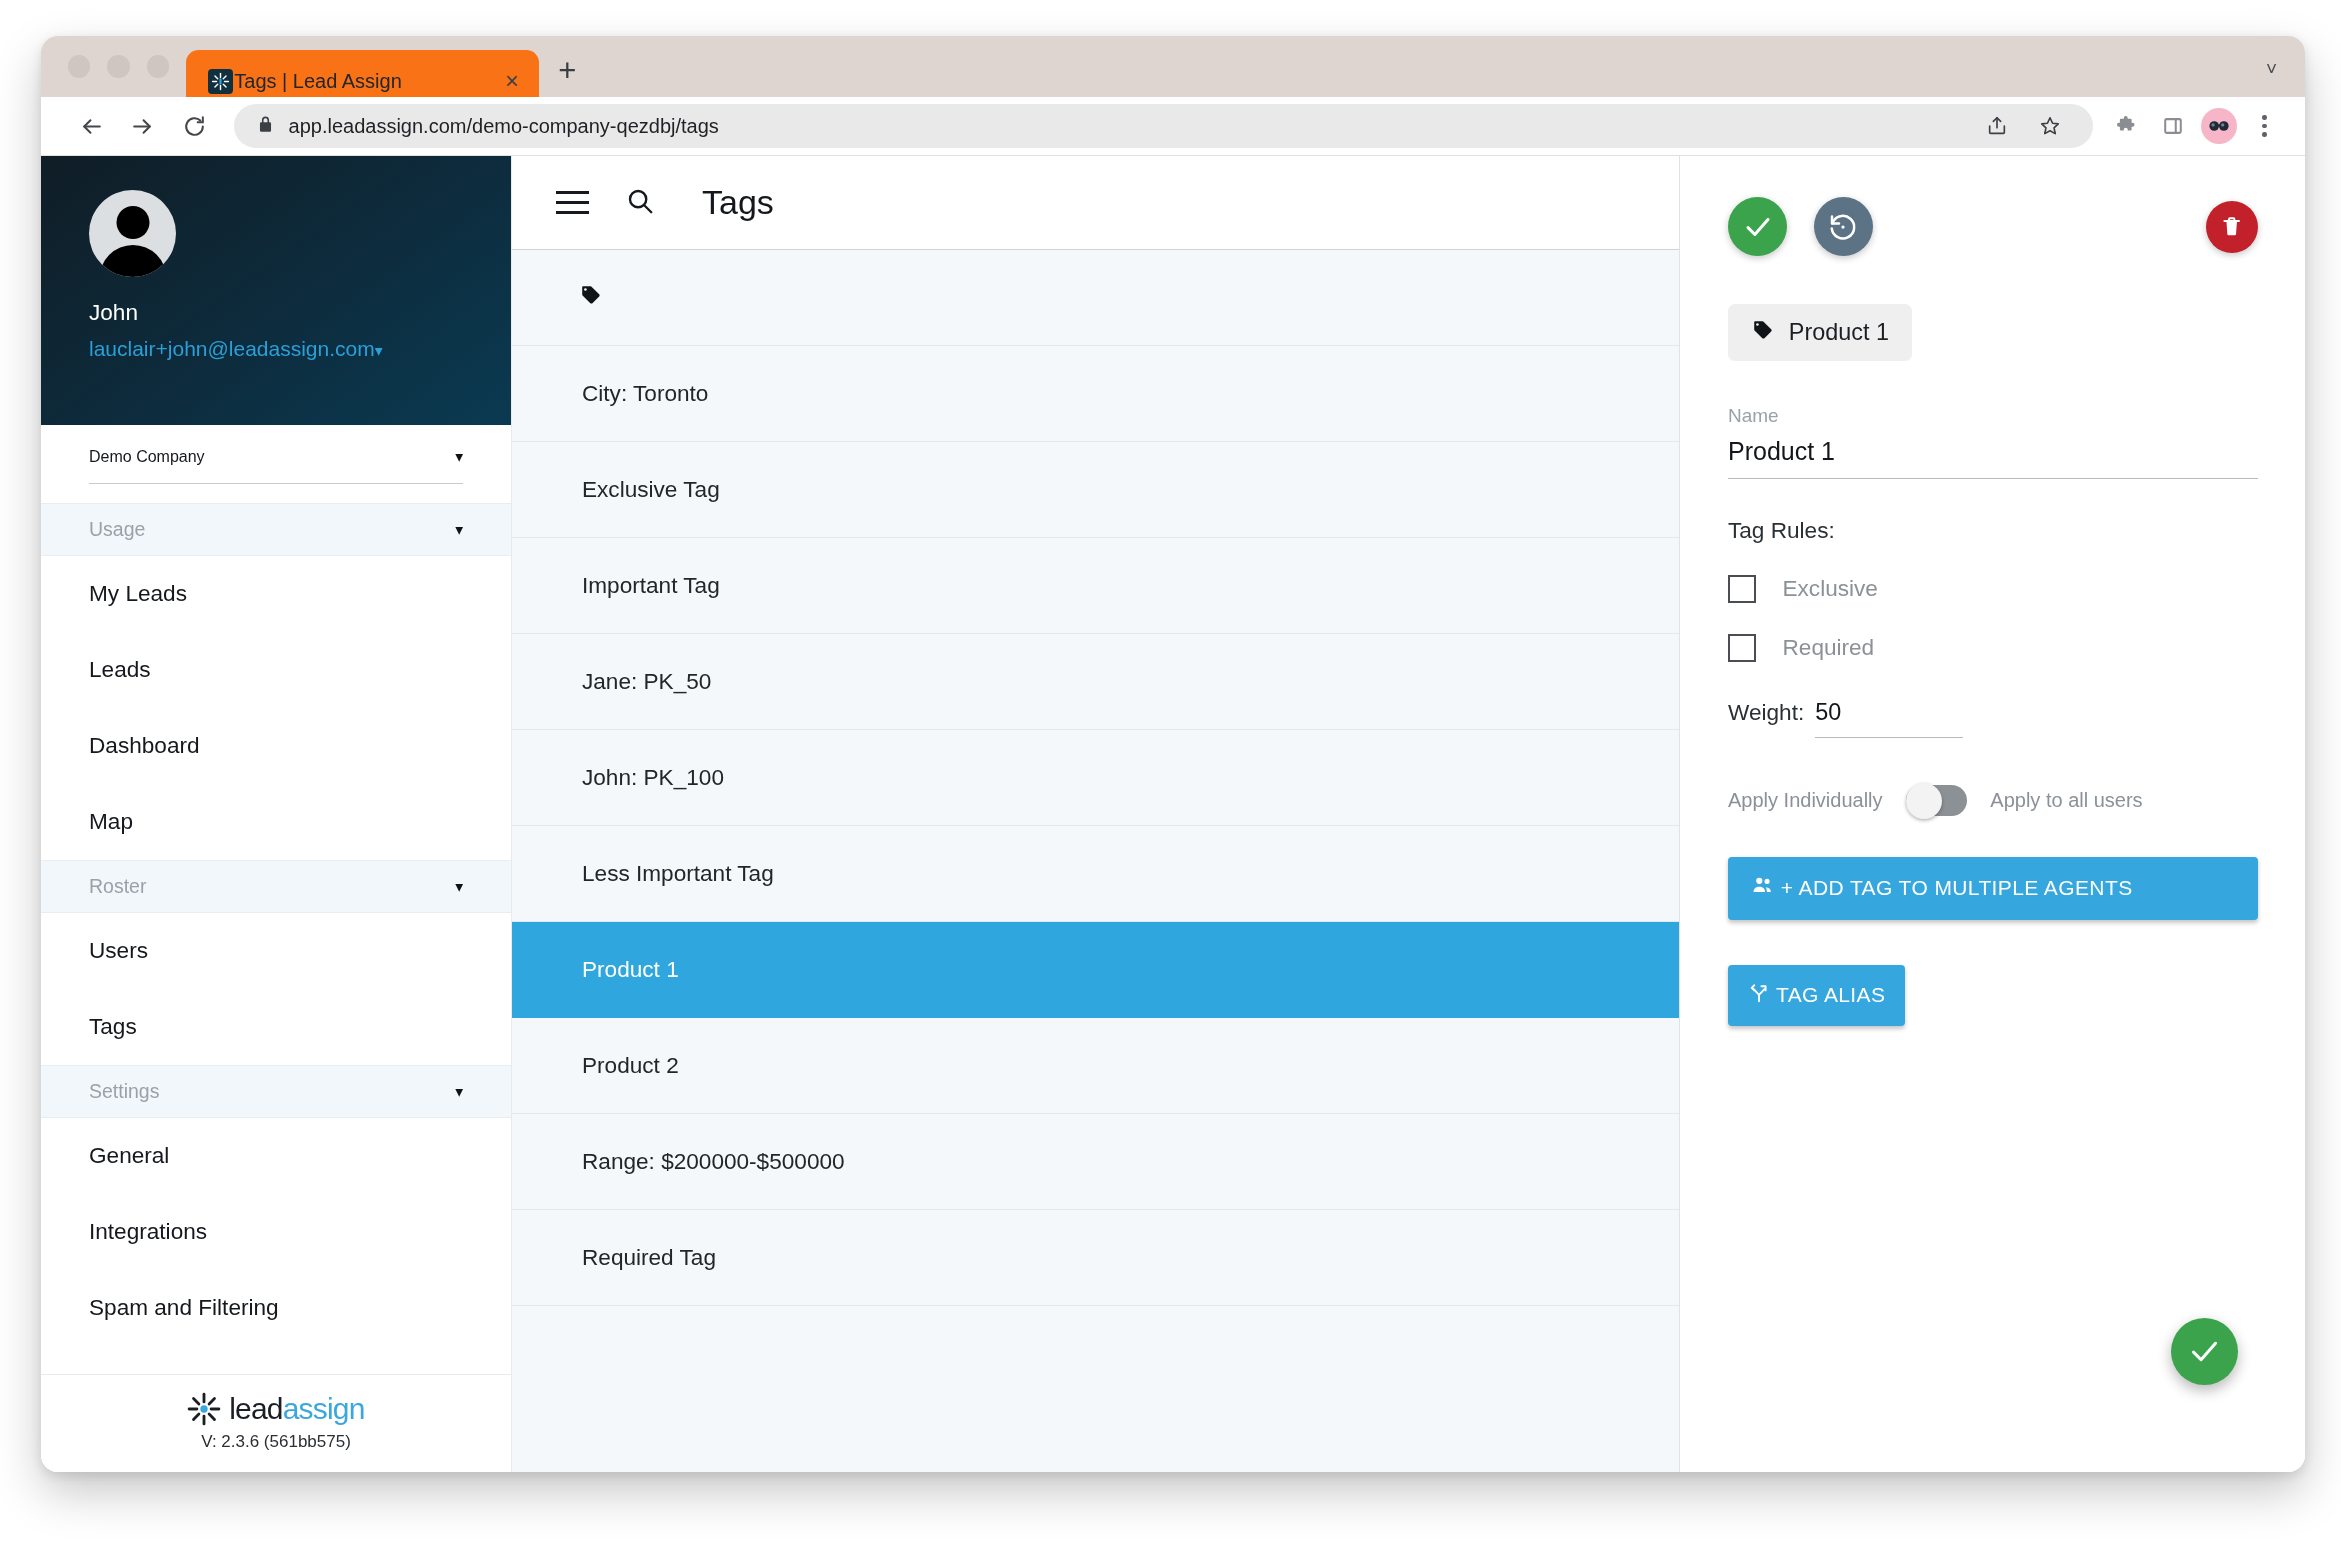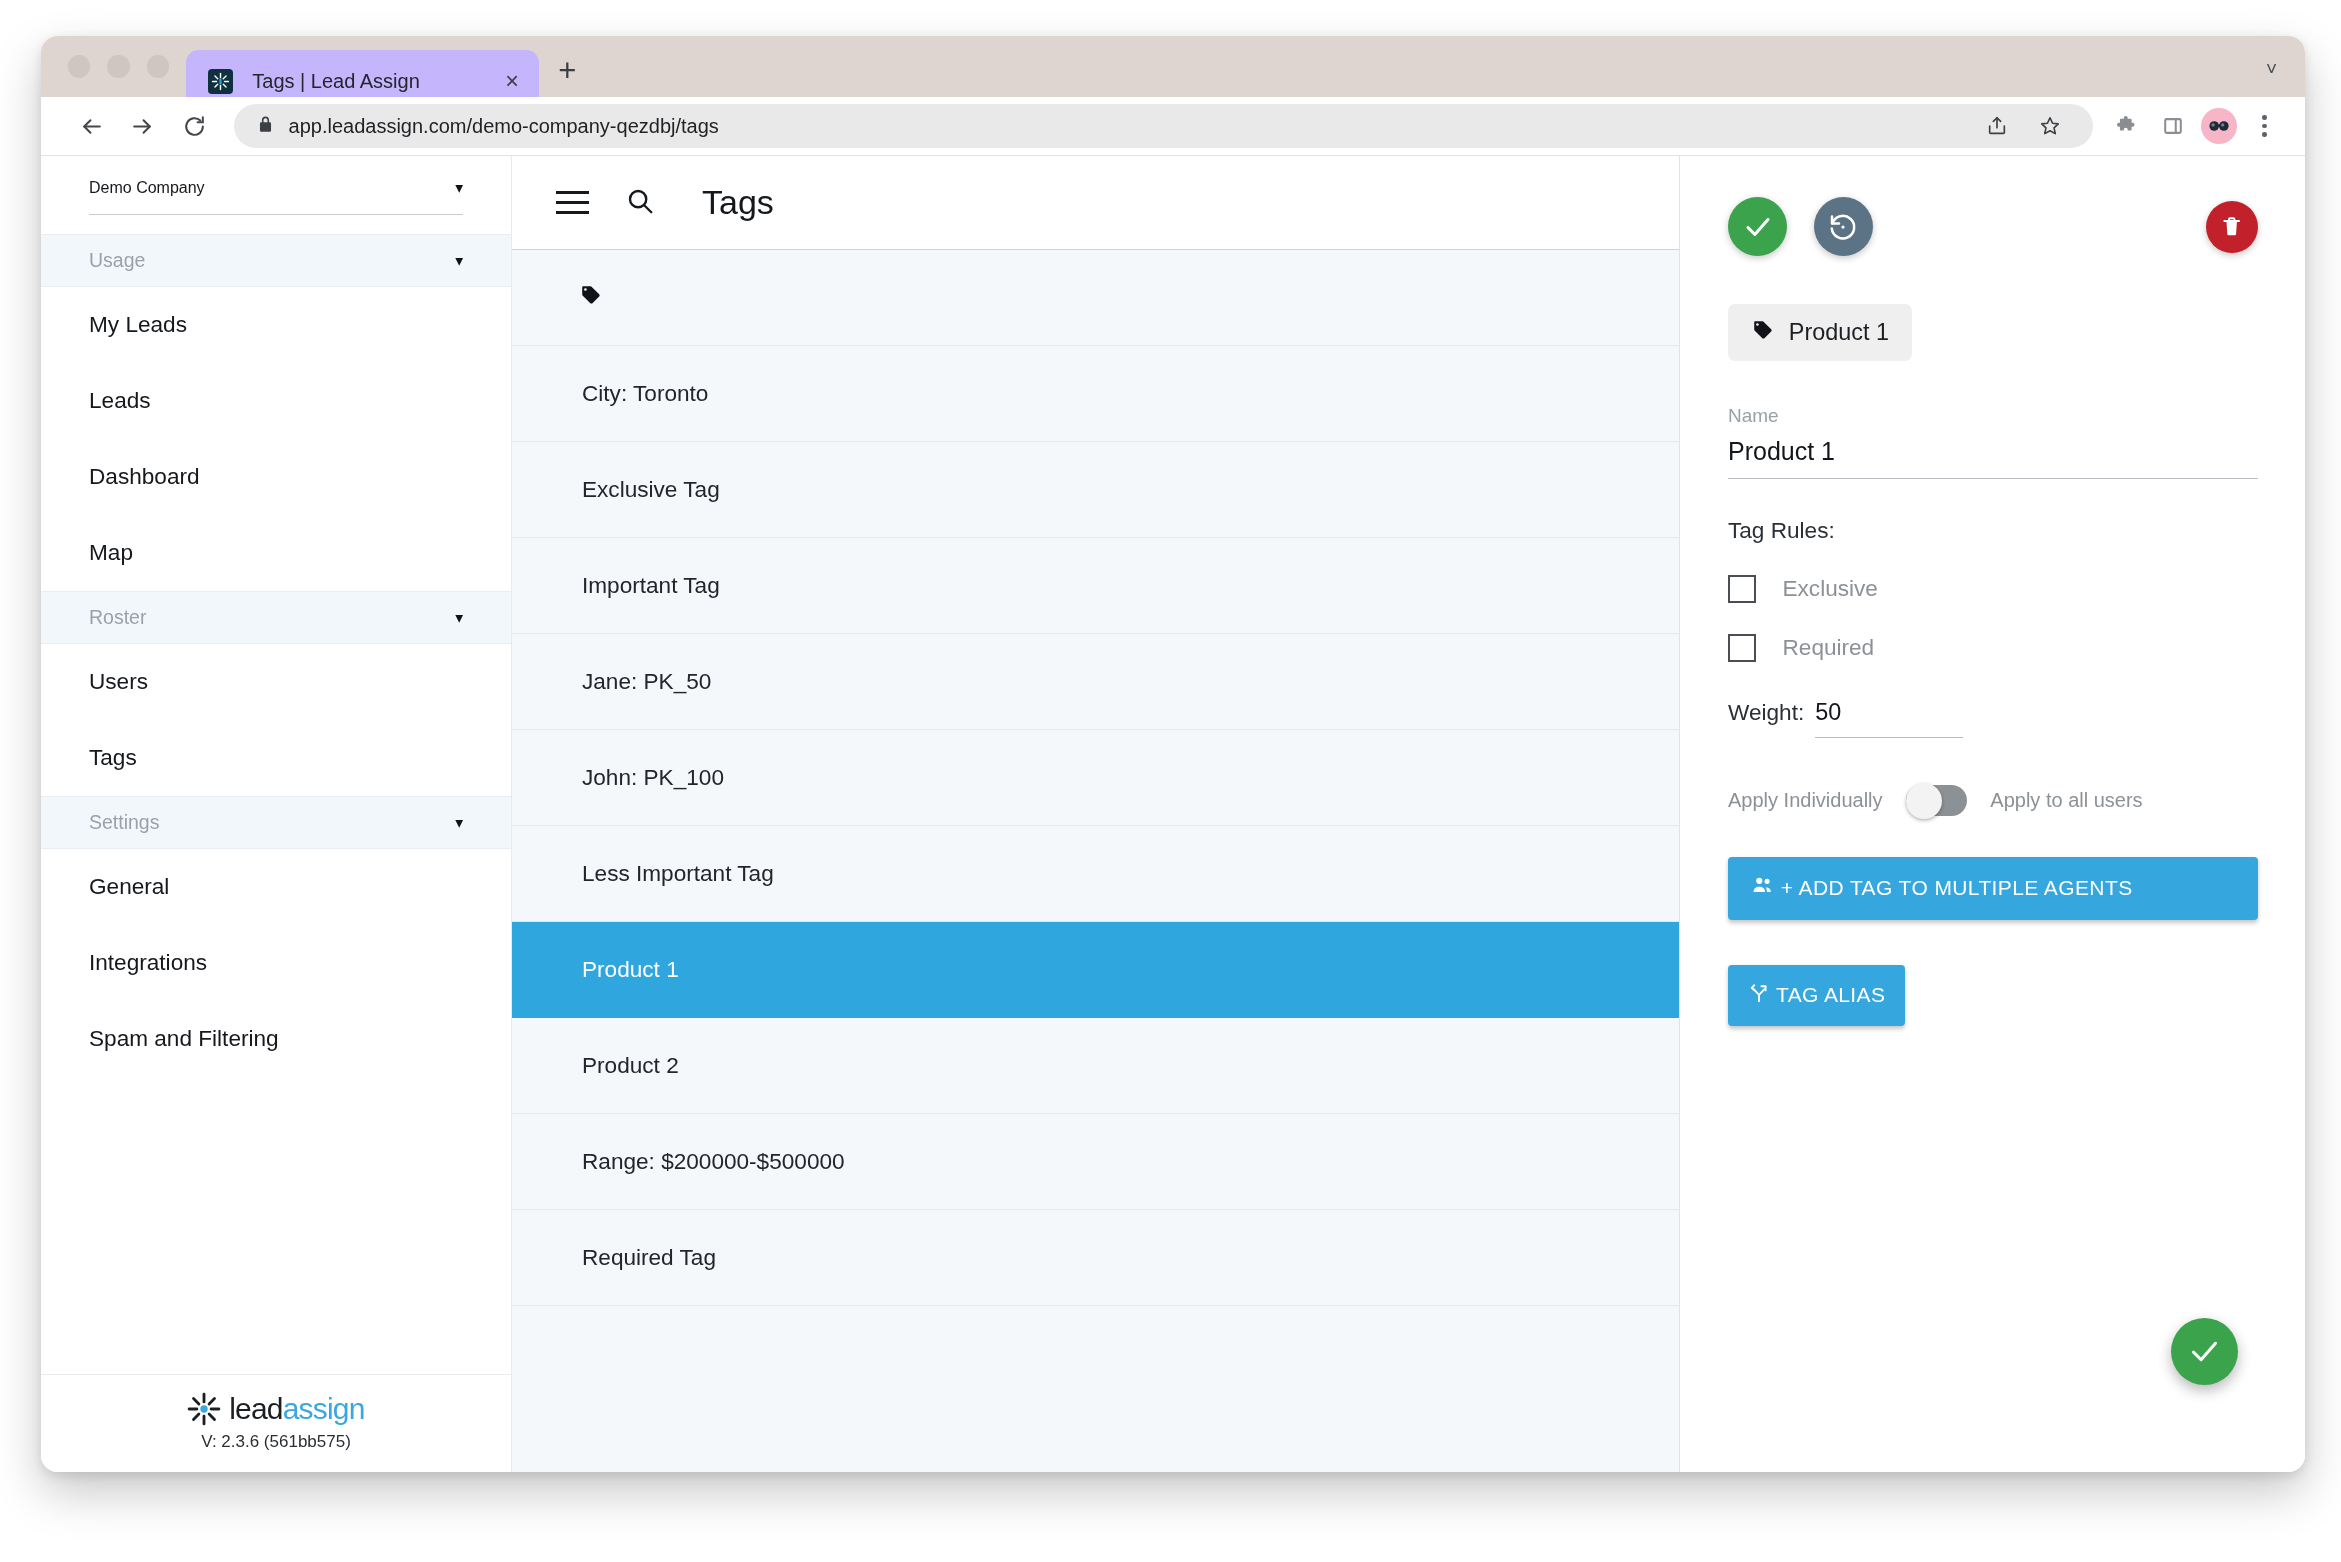"Tags | Lead Assign" .tab { background: #c4b5fd -> #f97316; gap: 19px -> 1px }
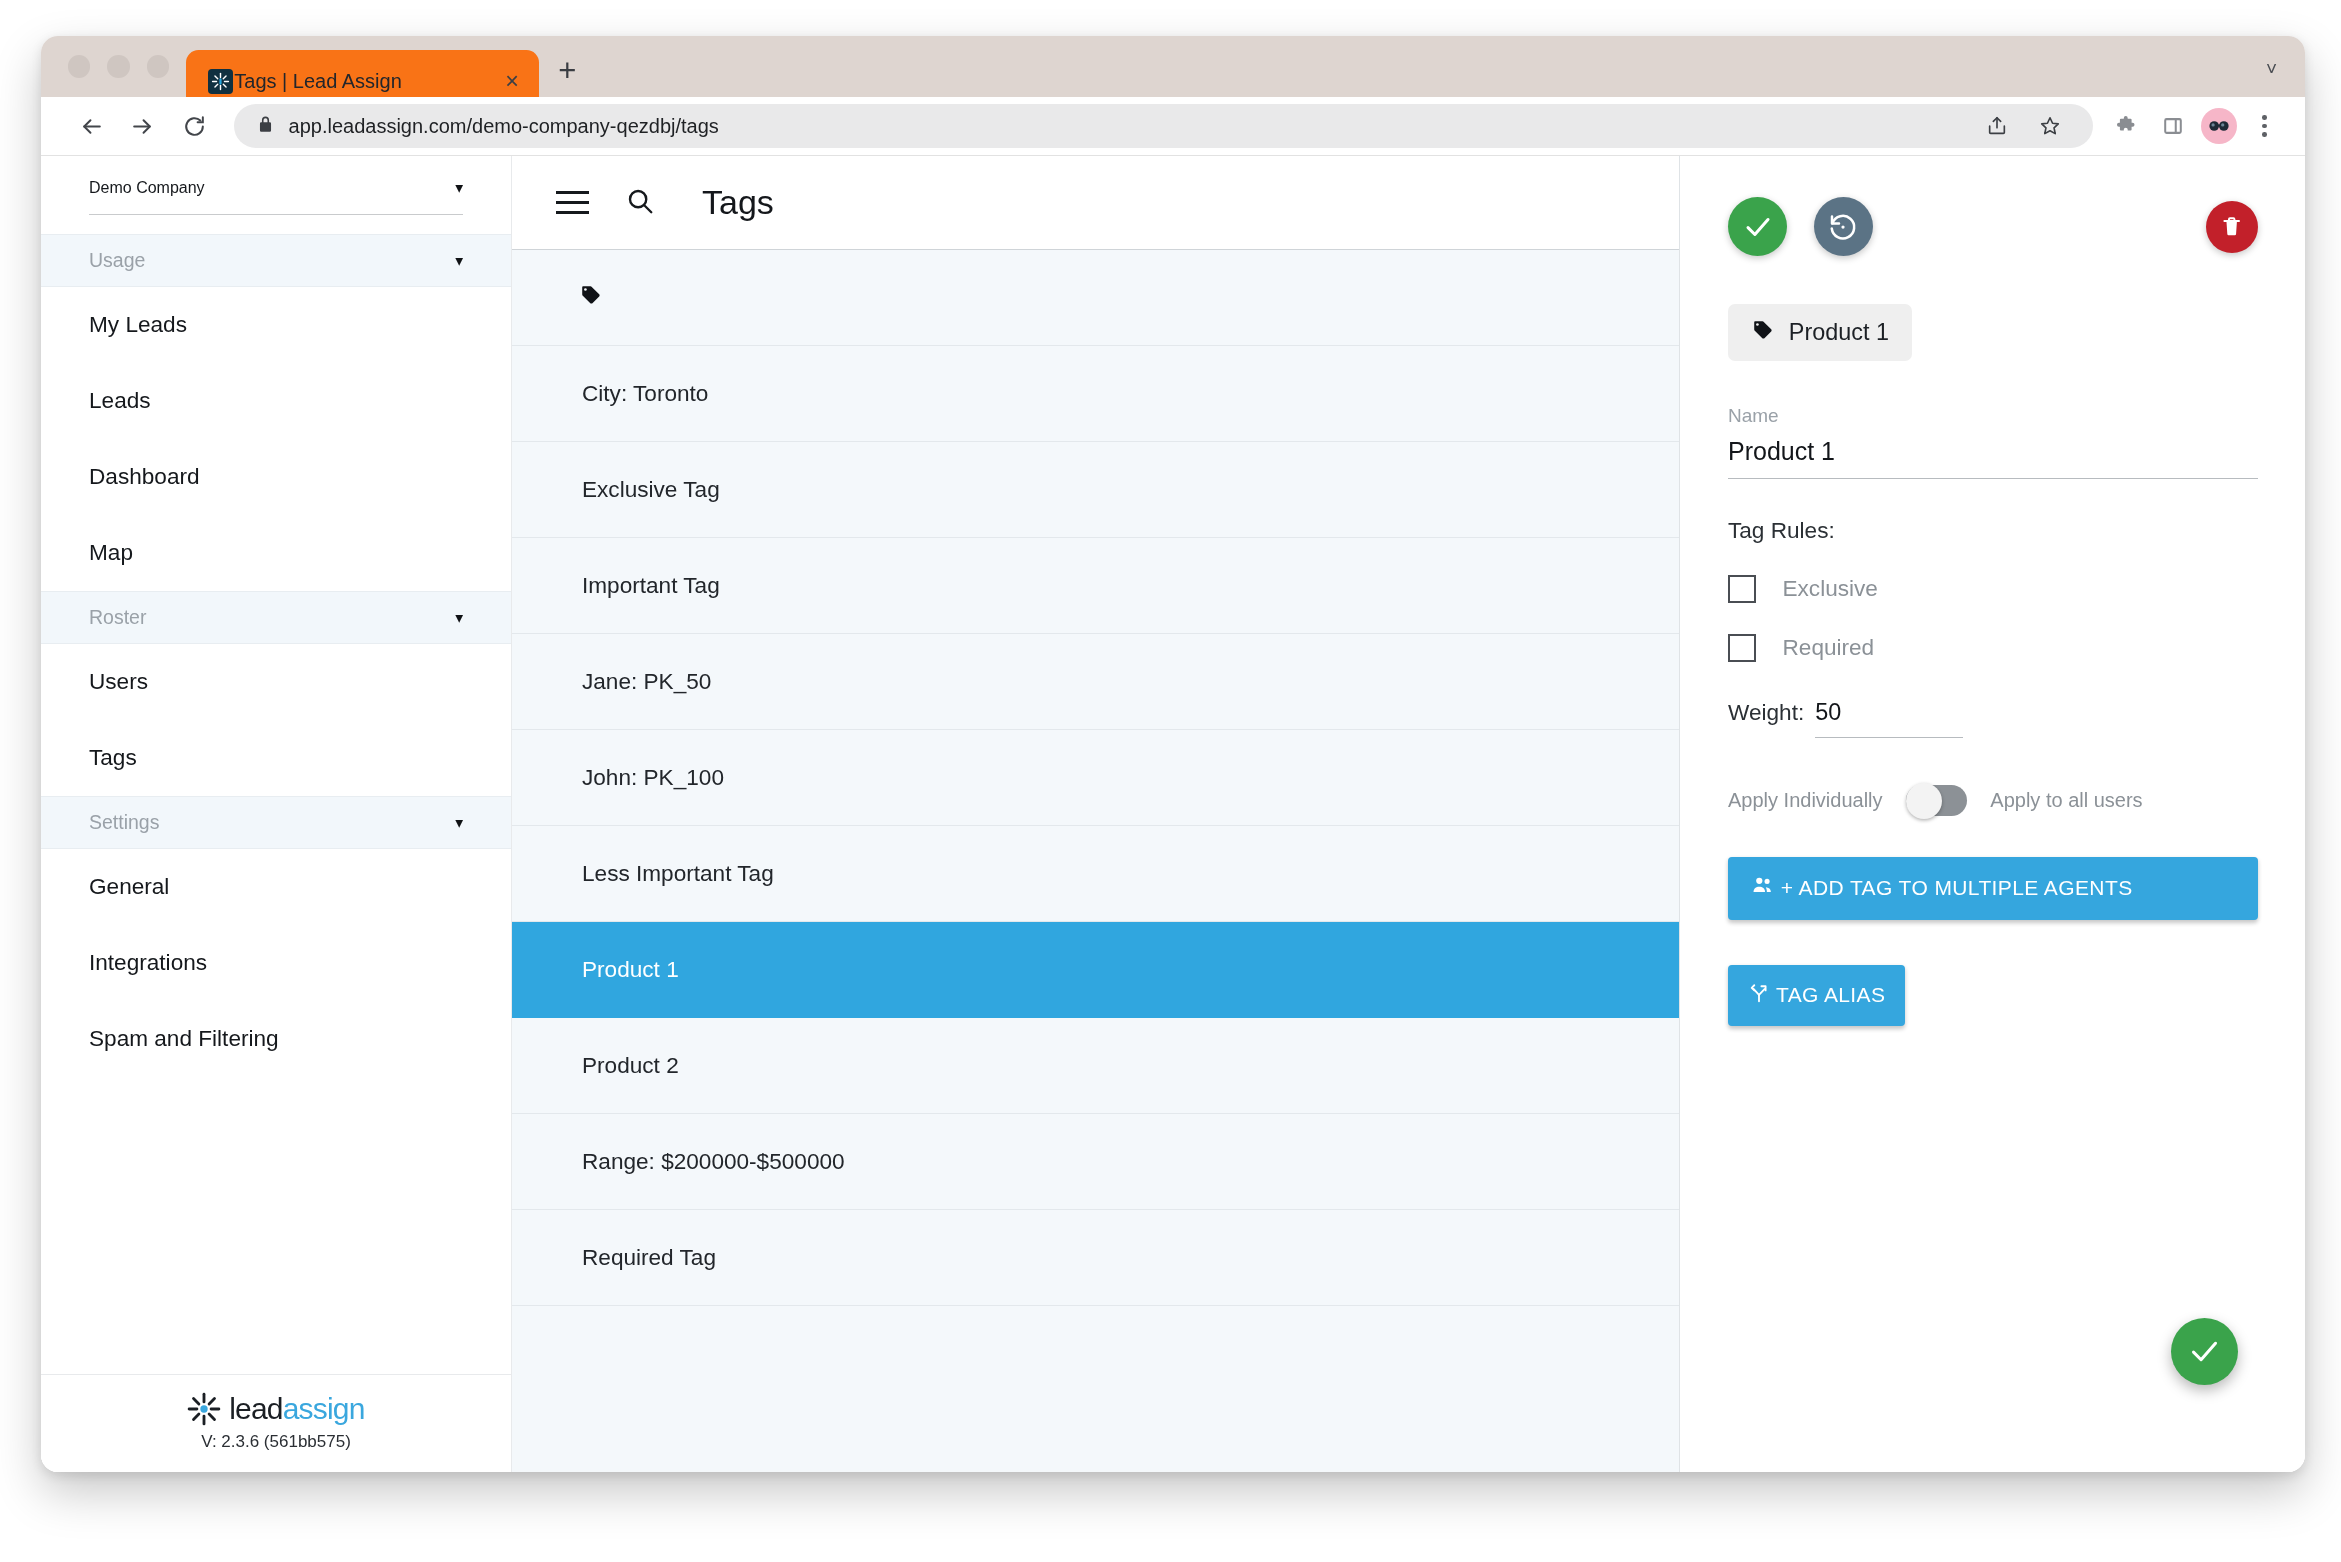"John" div.profile-block { html: none -> <div> <div> <span></span> <span></span> </div> <div>John</div> <div> <span>lauclair+john@leadassign.com</span><span>▾</span> </div> </div> }
